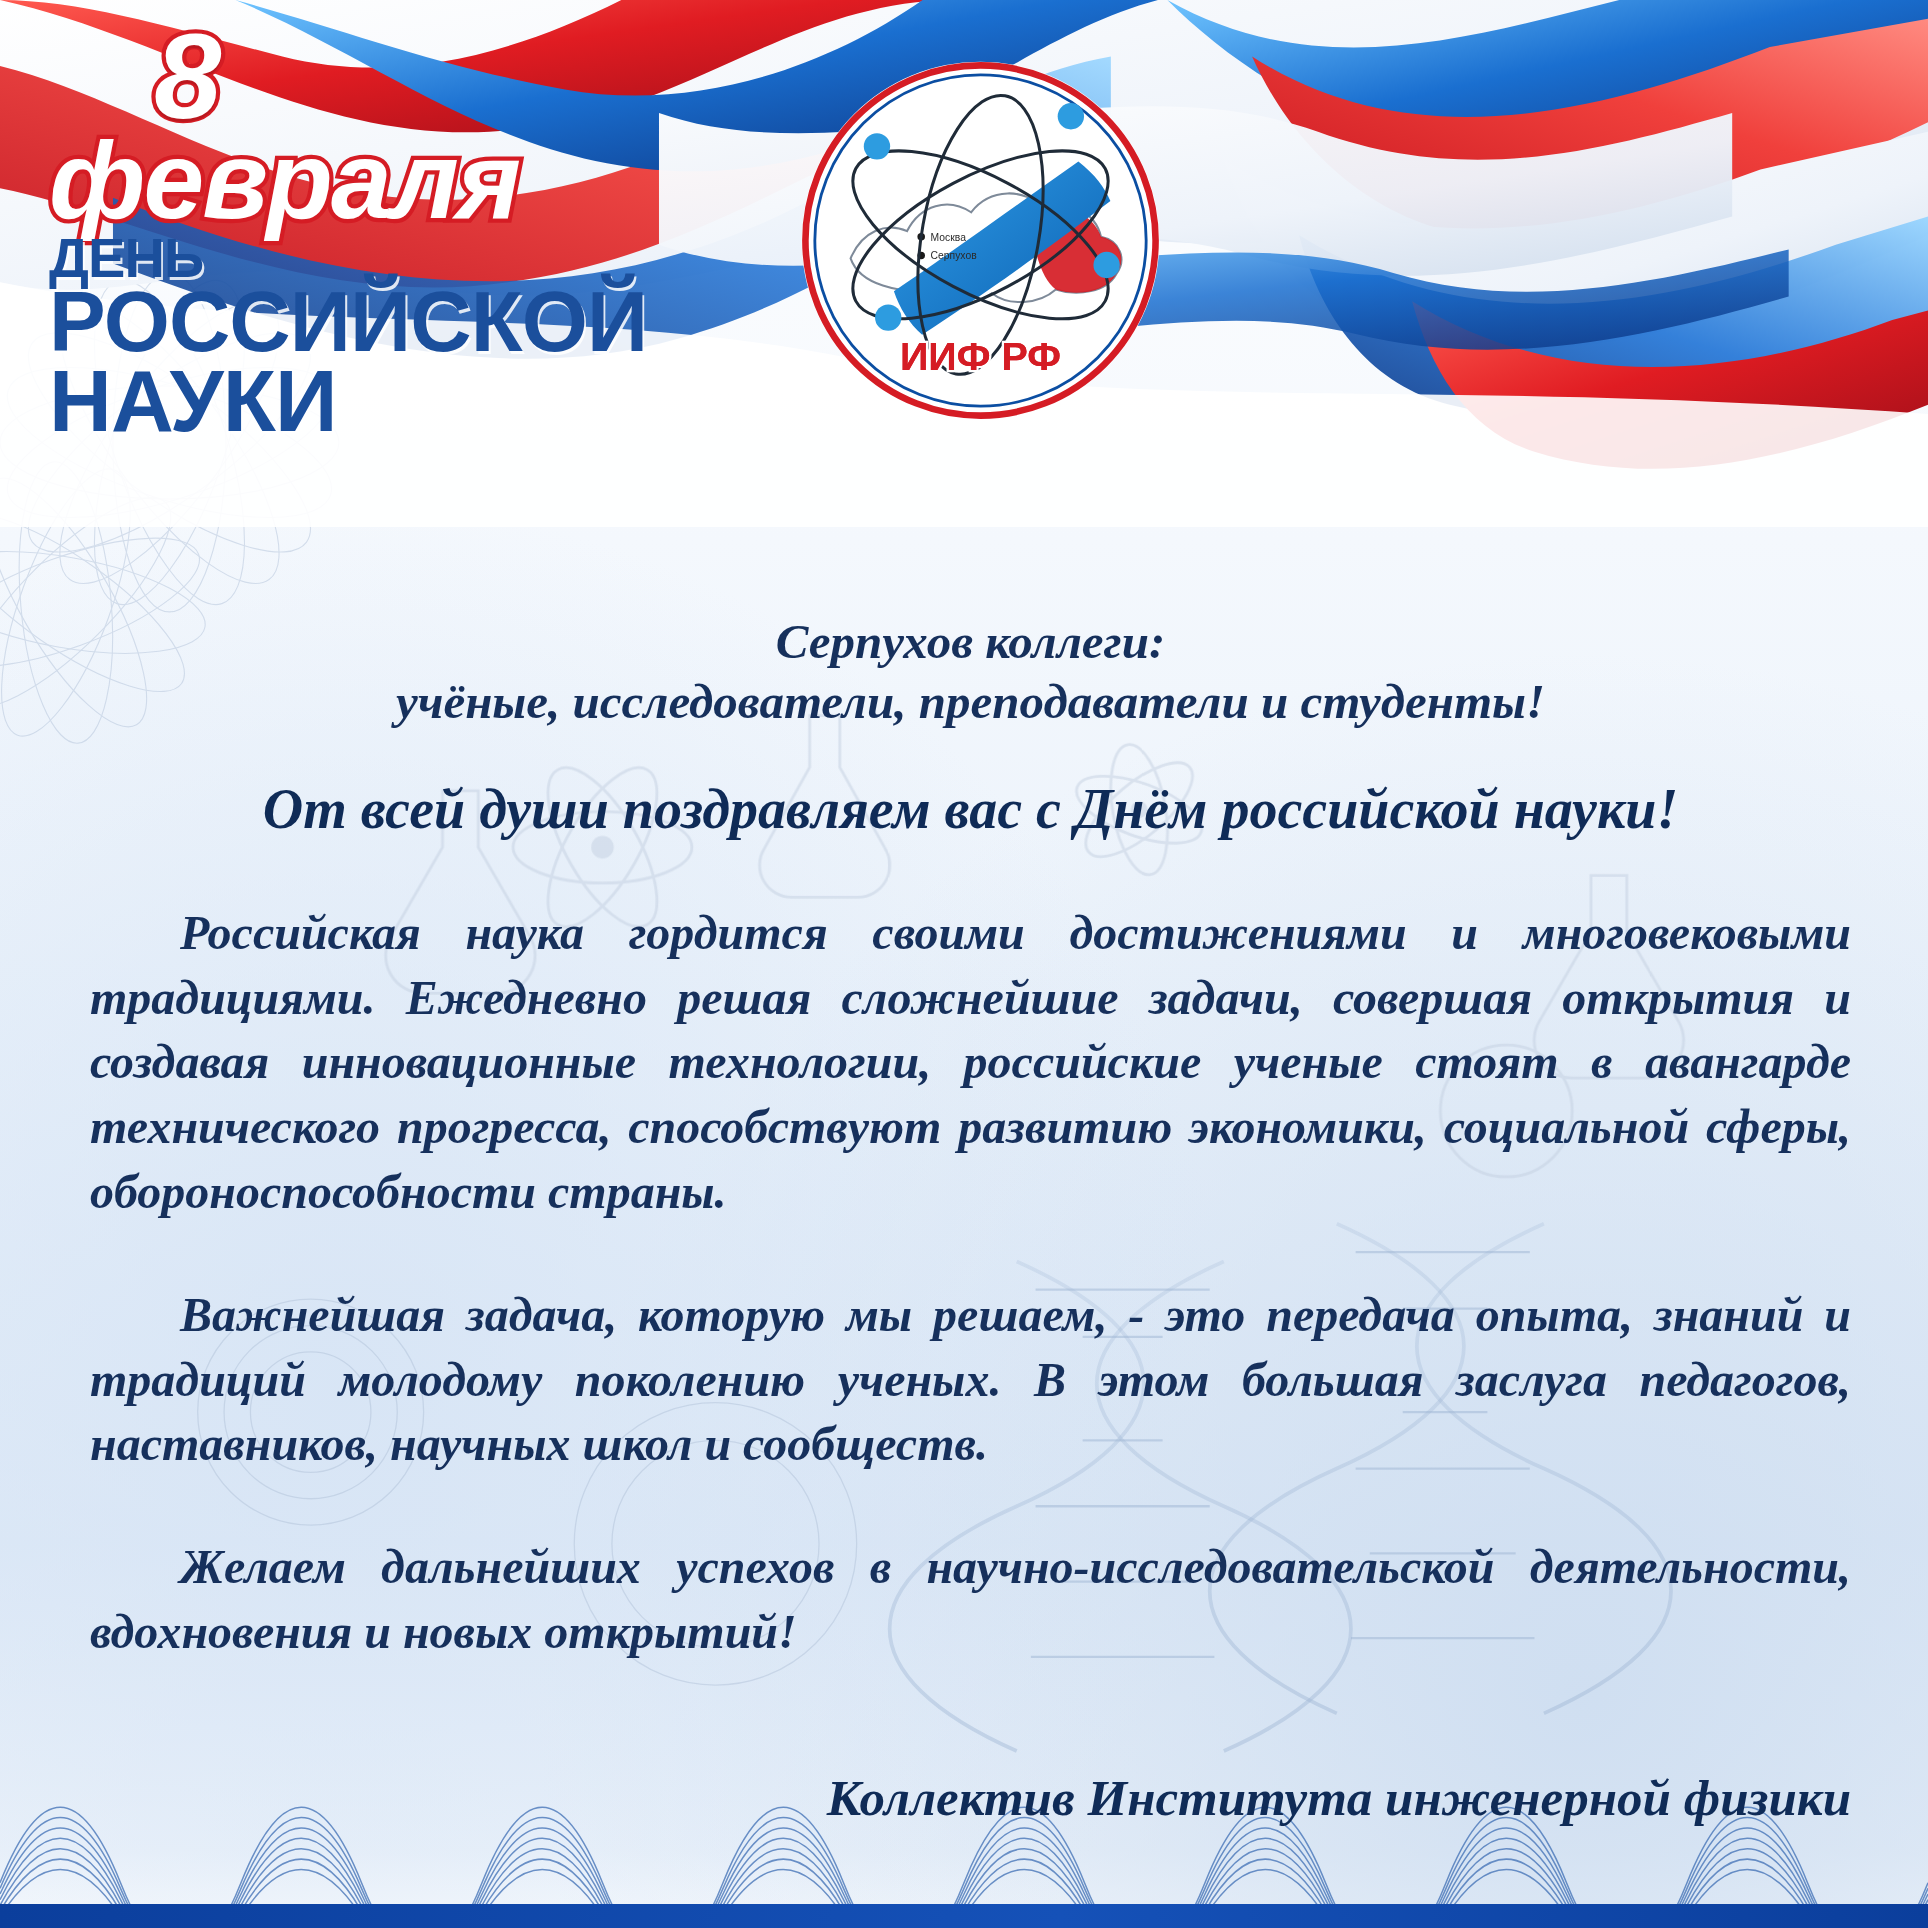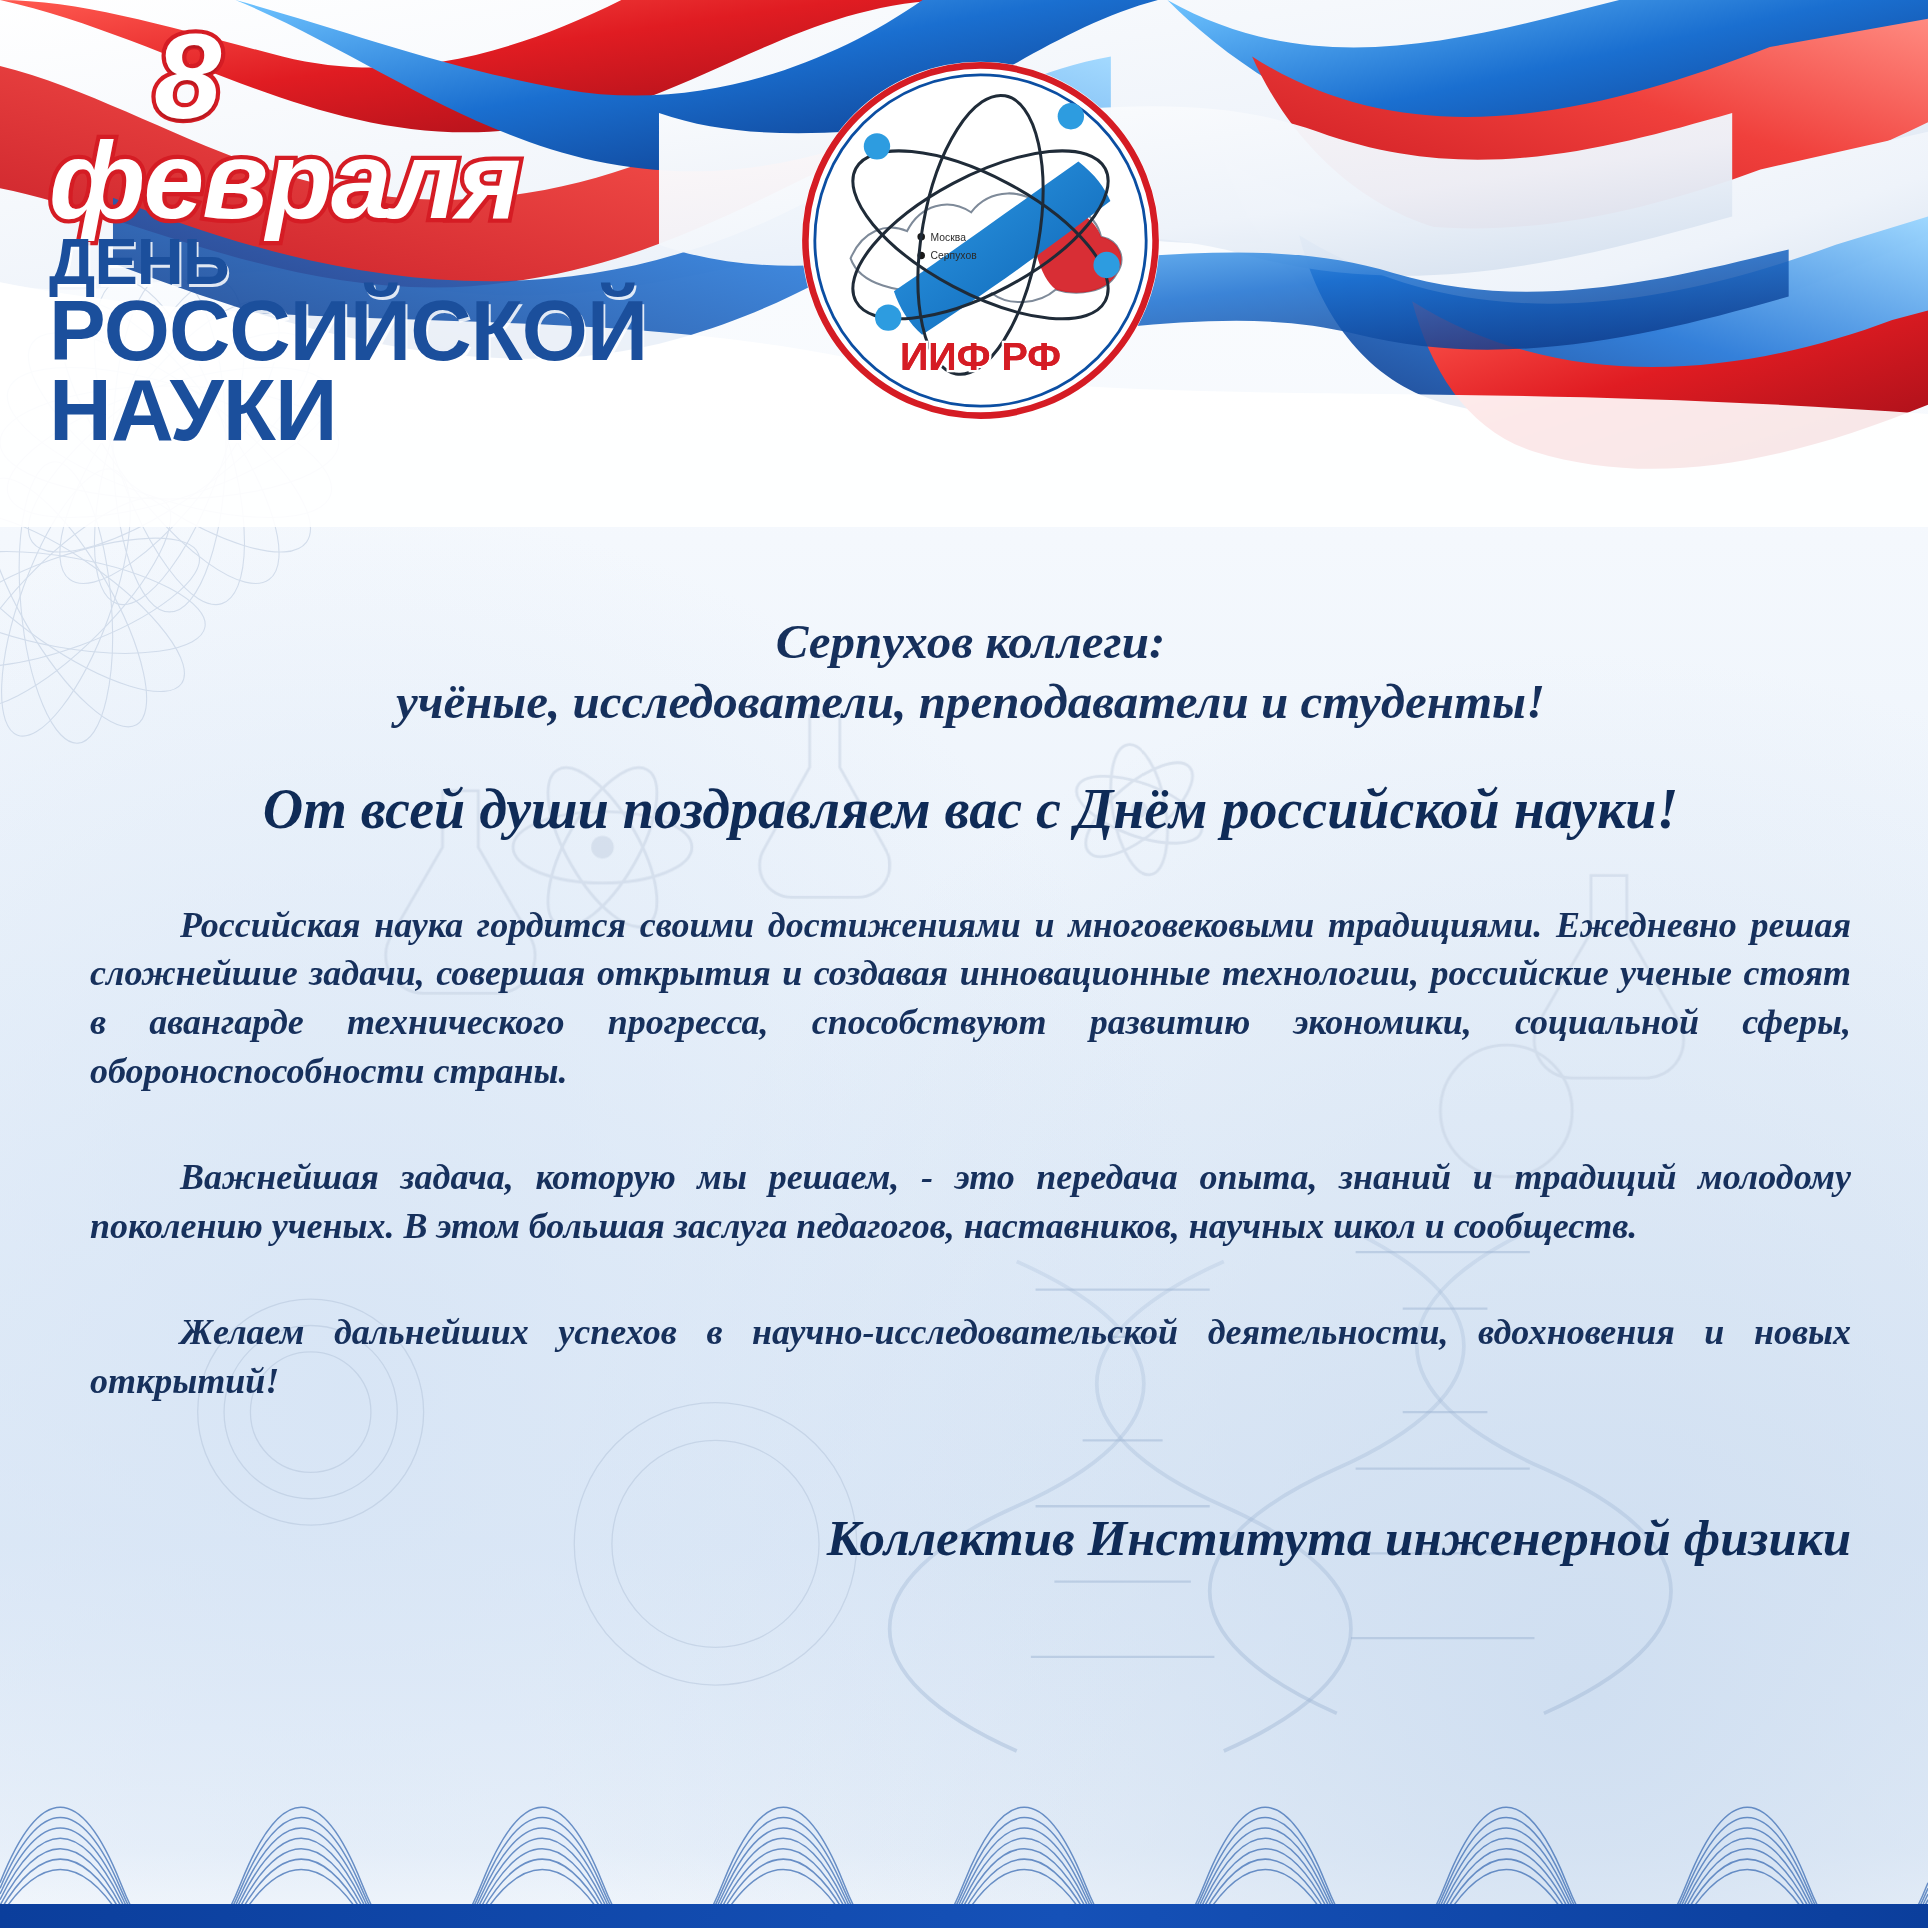"ДЕНЬ" .headline .l1, .headline .l2, .headline .l3 { font-size: 65px -> 56px }
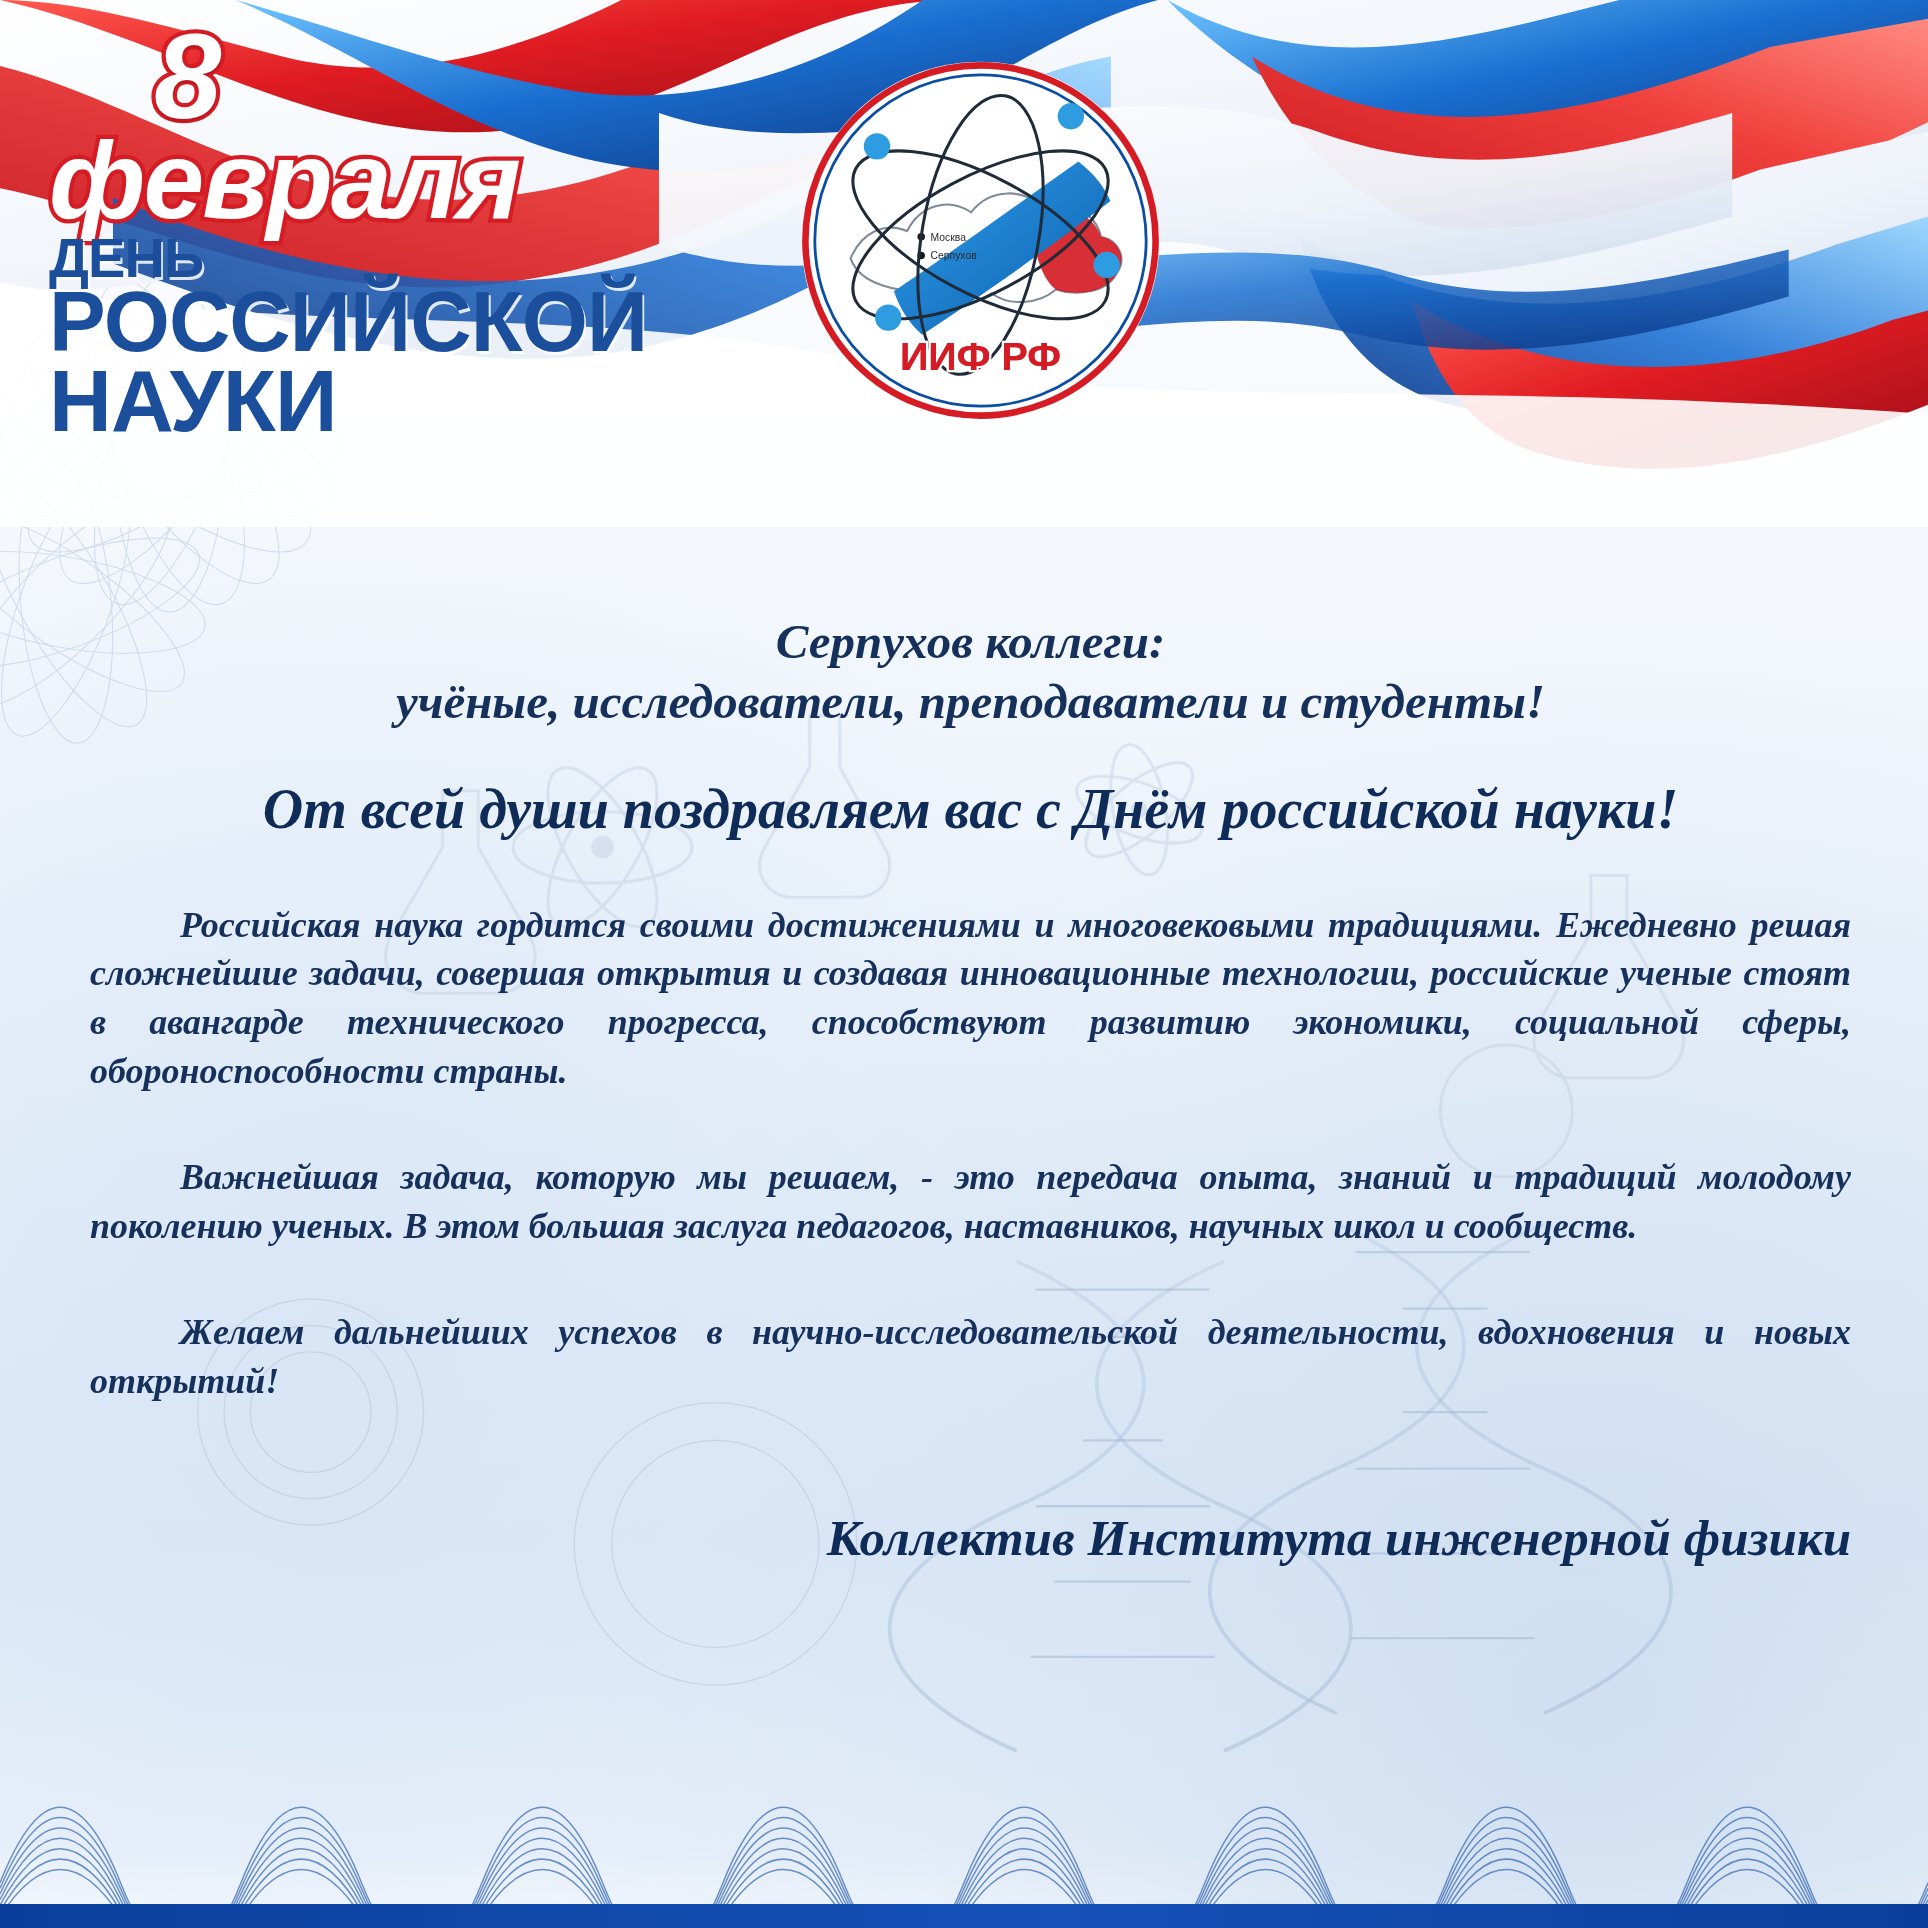"Российская наука гордится своими" .para { font-size: 36px -> 48px }
